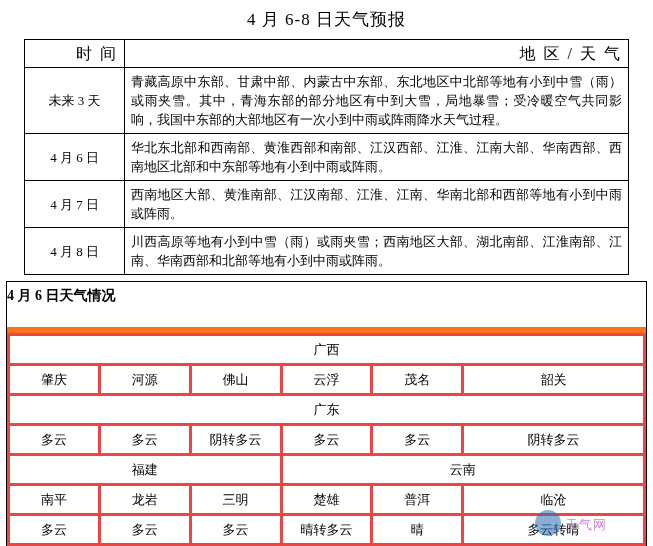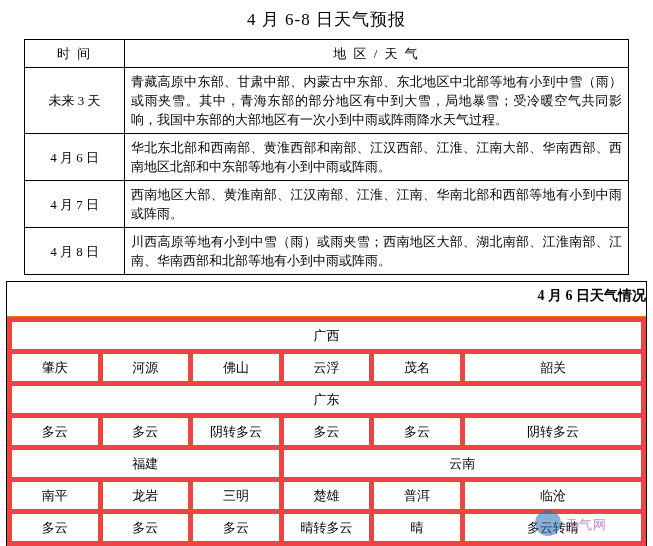"时 间" .forecast-table td.hdr { font-size: 13px -> 16px; text-align: center -> right }
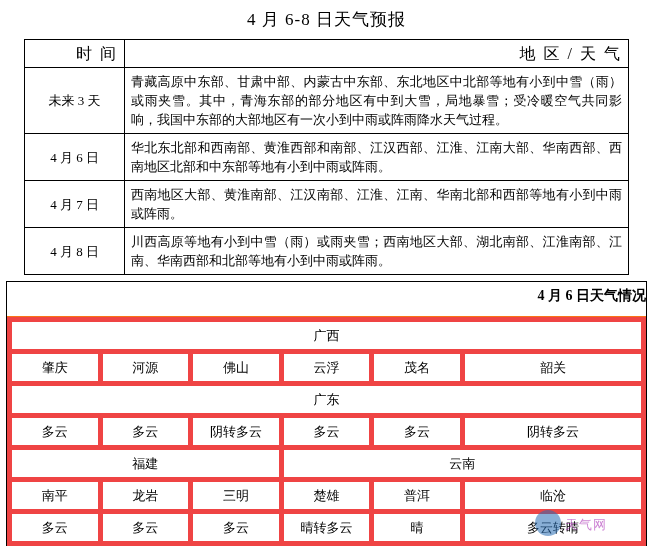"4 月 6 日天气情况" .cond-title { border-bottom: 1px solid #f97316 -> 6px solid #f97316; padding: 5px 0 11px 0 -> 5px 0 22px 0; text-align: right -> left }
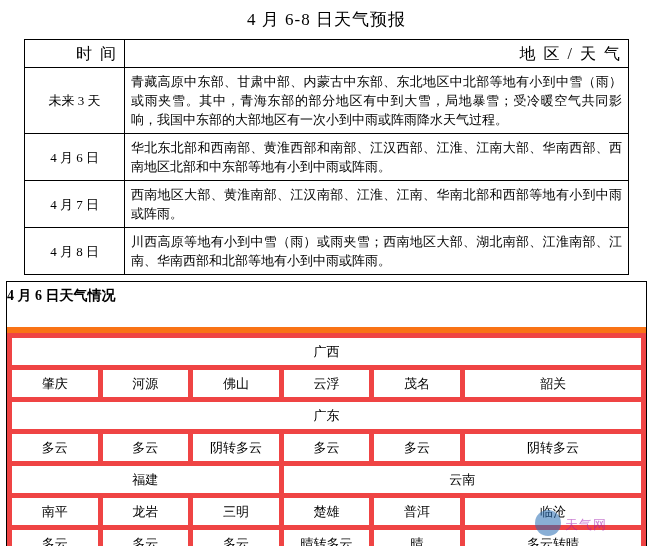"广西" .cond-table td { border: 5px solid #ef4444 -> 3px solid #ef4444 }
